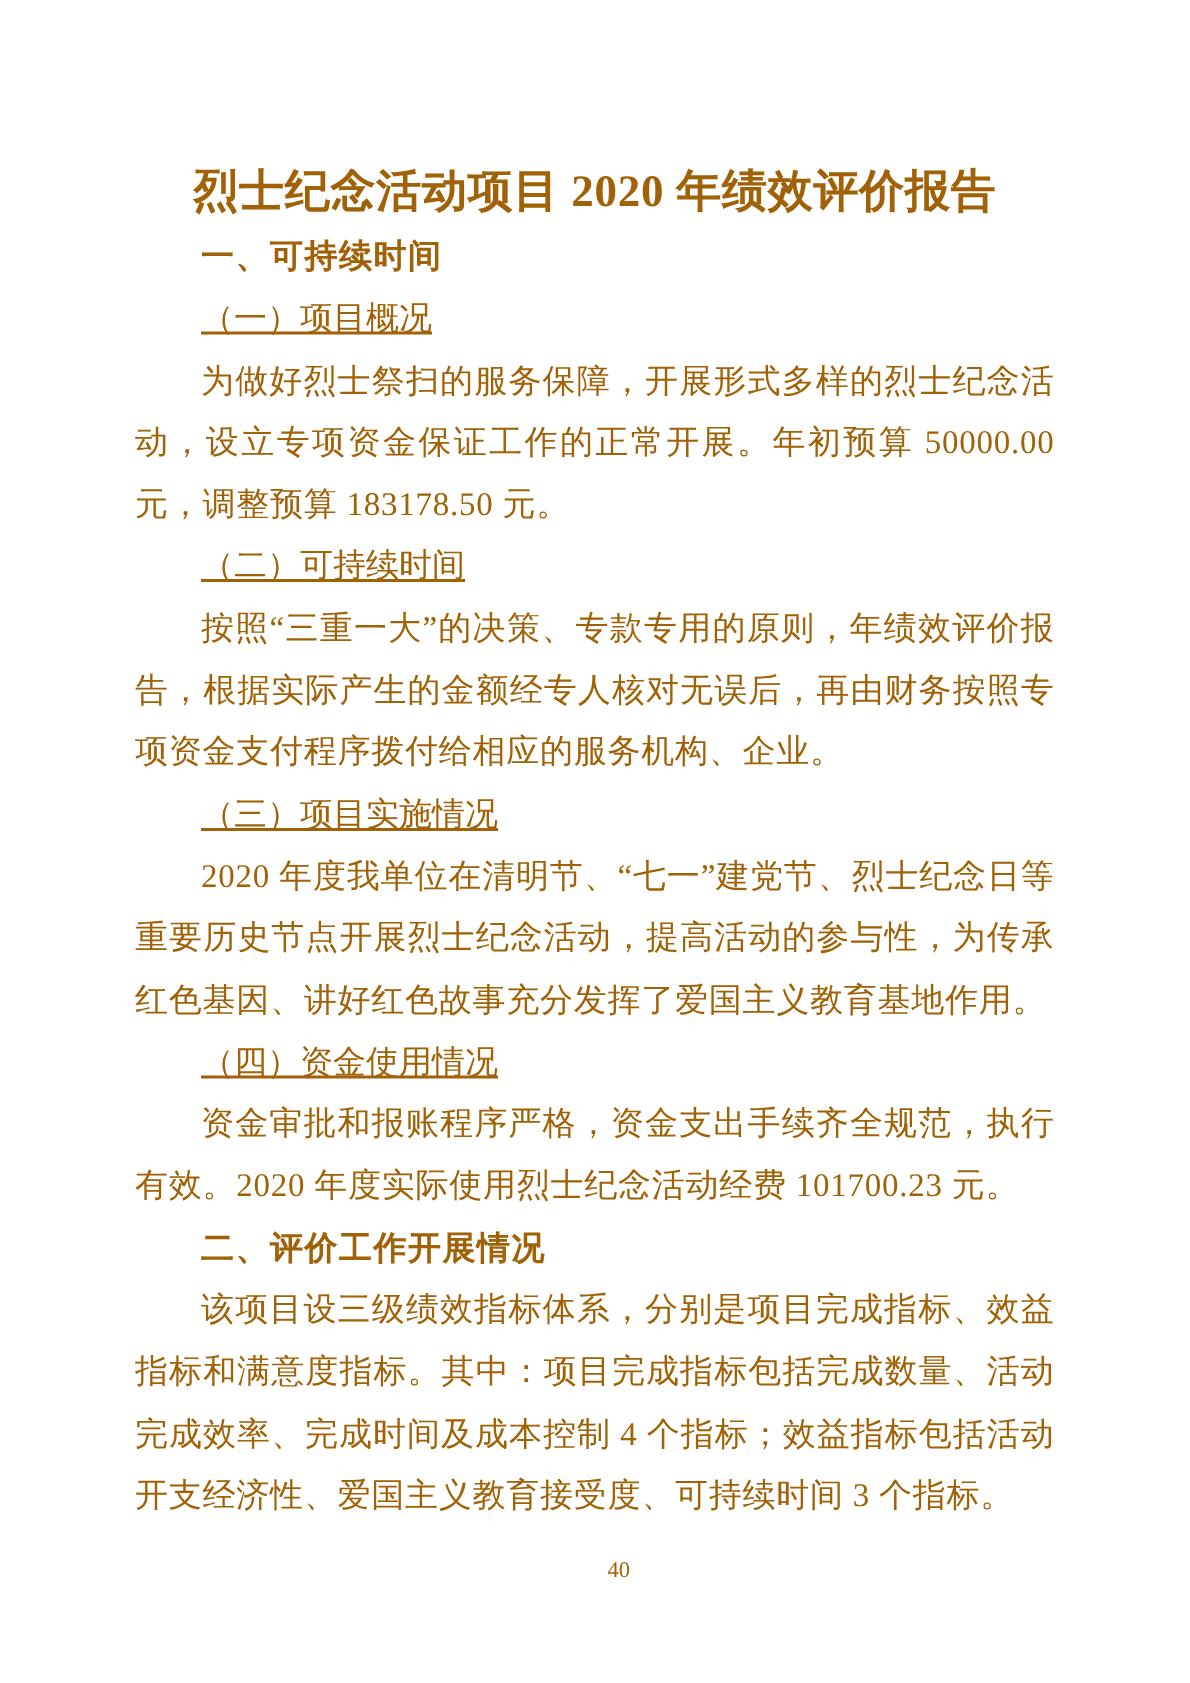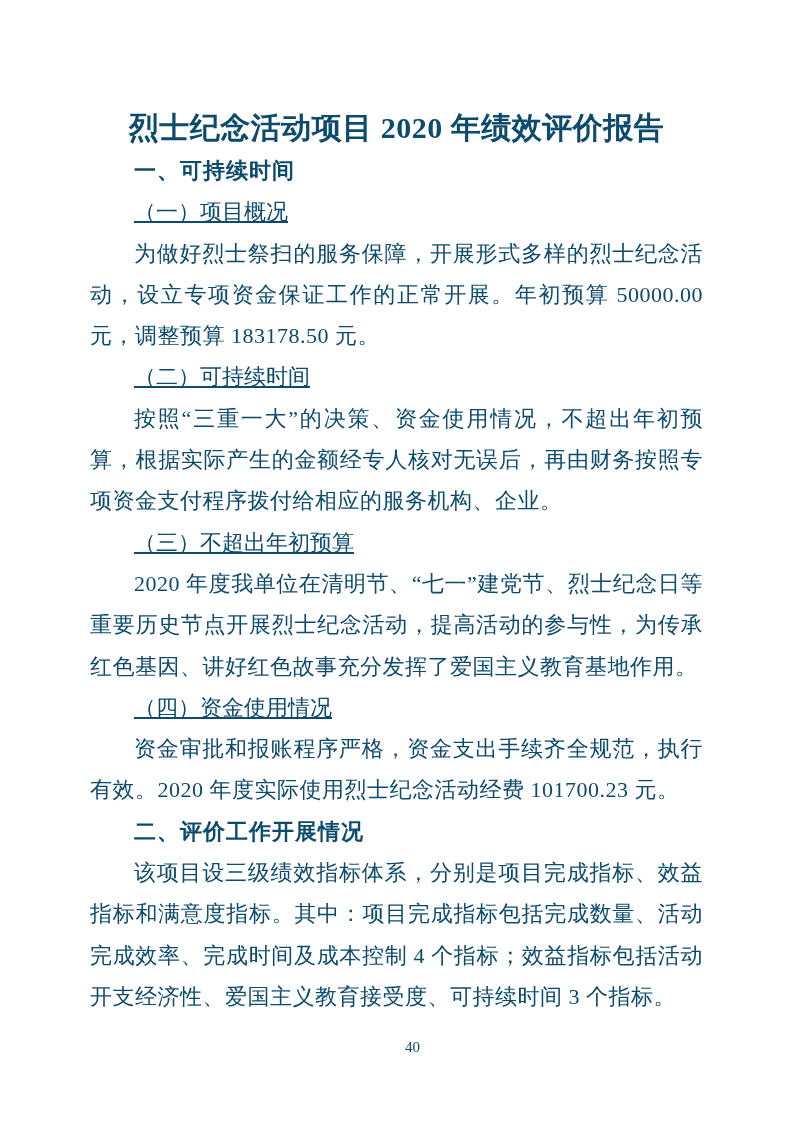"烈士纪念活动项目 2020 年绩效评价报告" .page { color: #0c4a6e -> #a16207 }
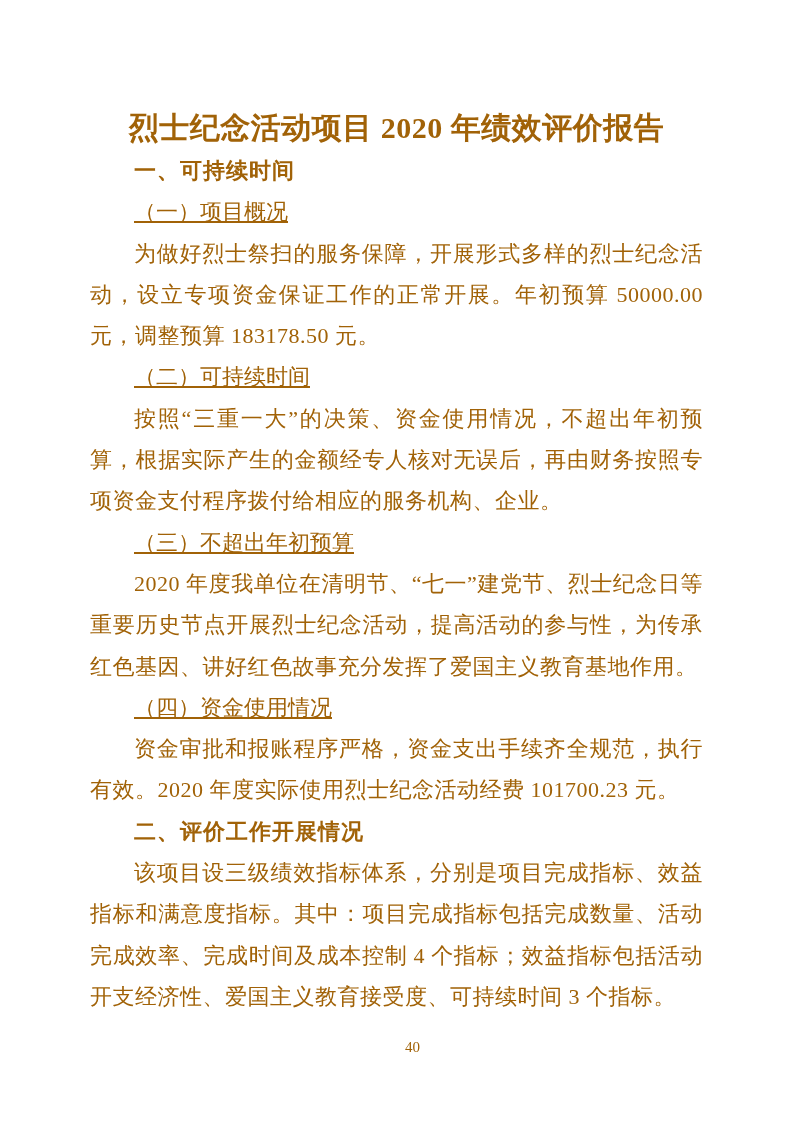"按照“三重一大”的决策、资金使用情况，不超出年初预算，根据实际产生的金额经专人核" p.para { text: 资金使用情况，不超出年初预算 -> 专款专用的原则，年绩效评价报告 }
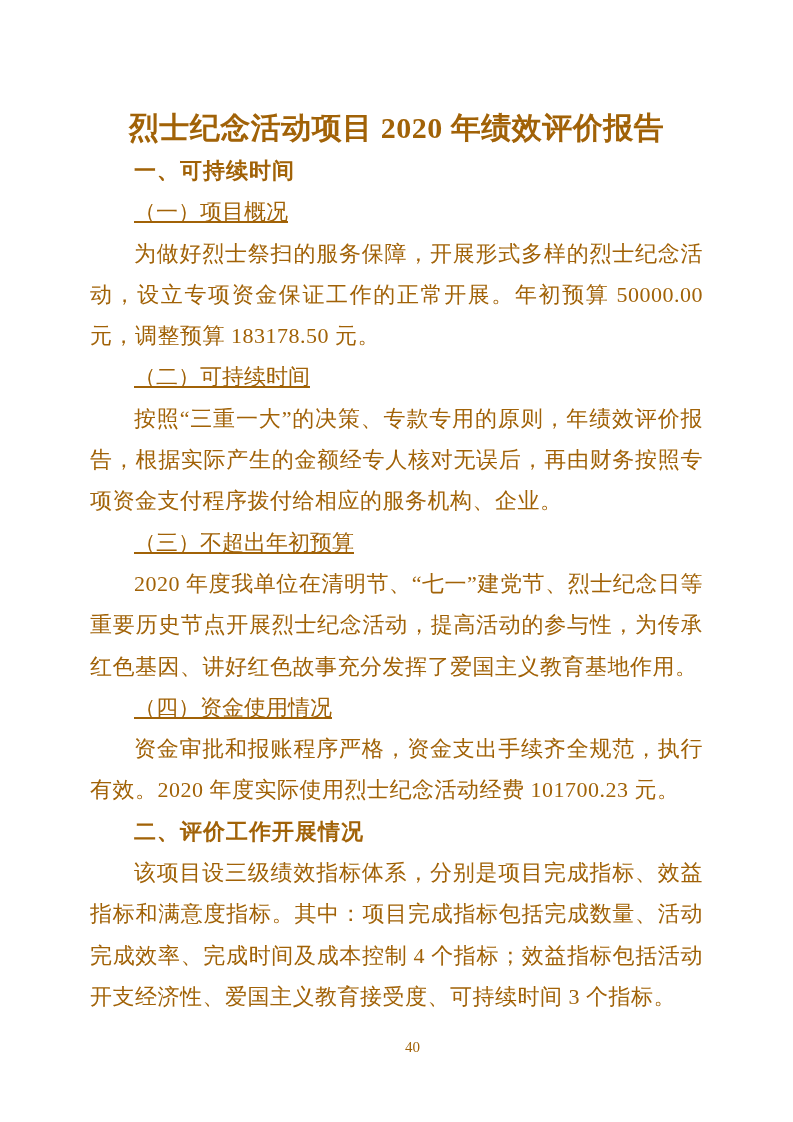"（三）不超出年初预算" h3.h2 { text: 不超出年初预算 -> 项目实施情况 }
